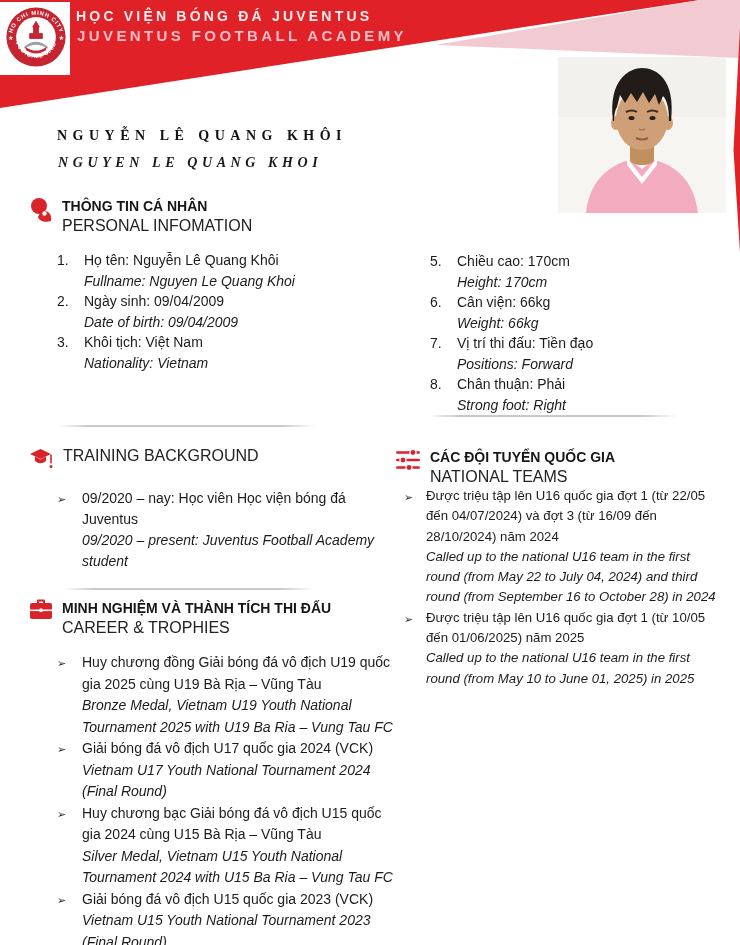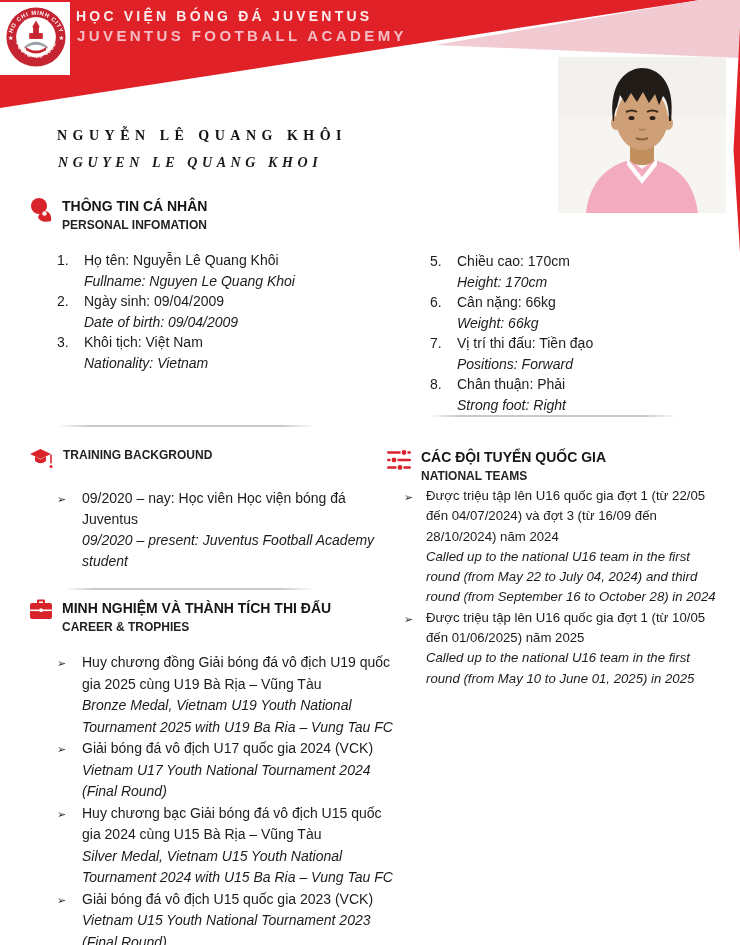"PERSONAL INFOMATION" .sec-sub { font-size: 12px -> 16px; font-weight: bold -> normal }
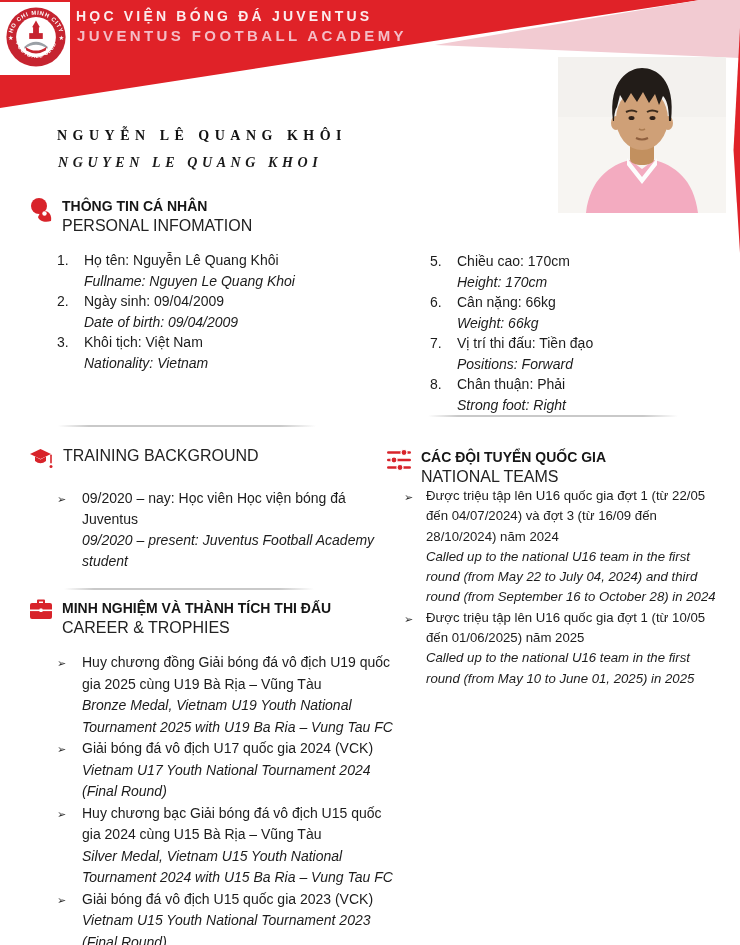"Cân nặng: 66kg" div.pi-vi { text: nặng -> viện }
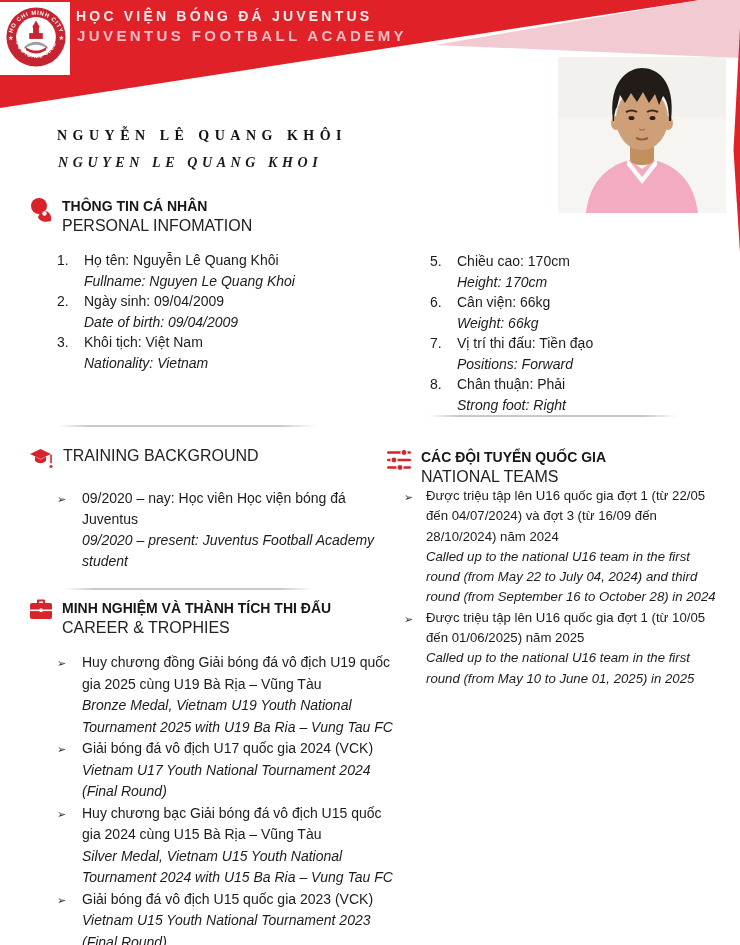"CÁC ĐỘI TUYỂN QUỐC GIA" div.sec-head { left: 386px -> 395px }
